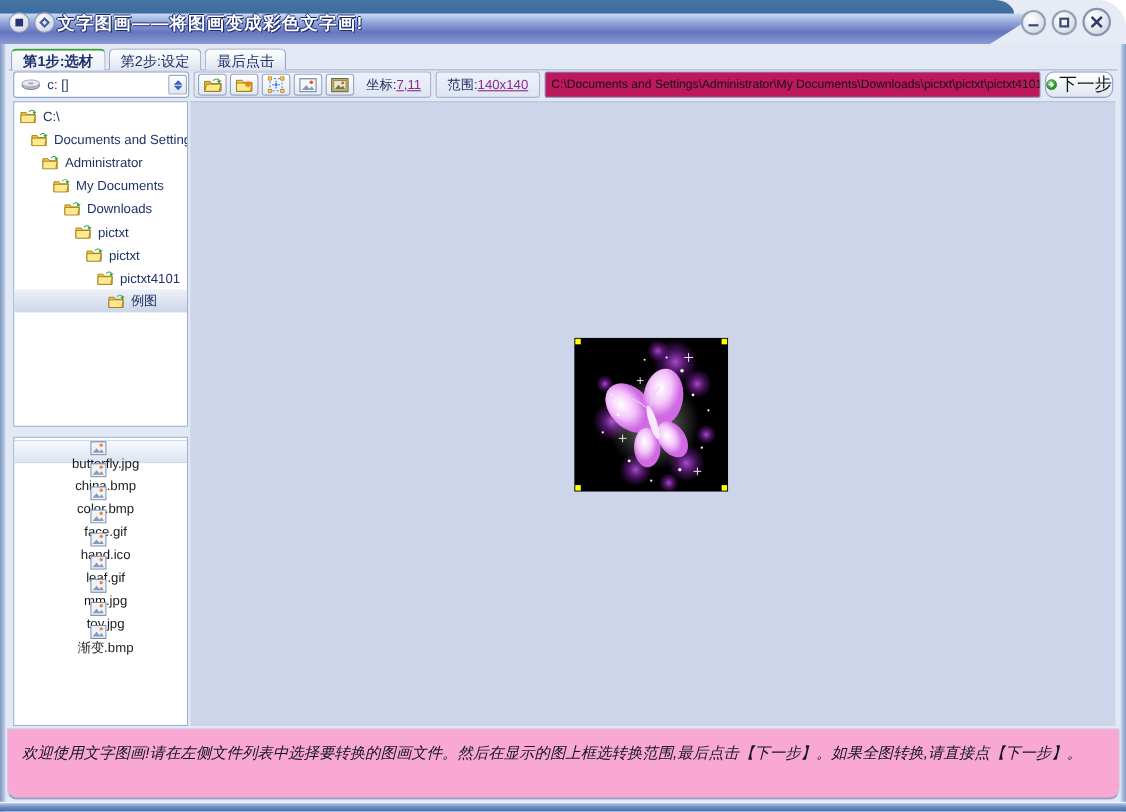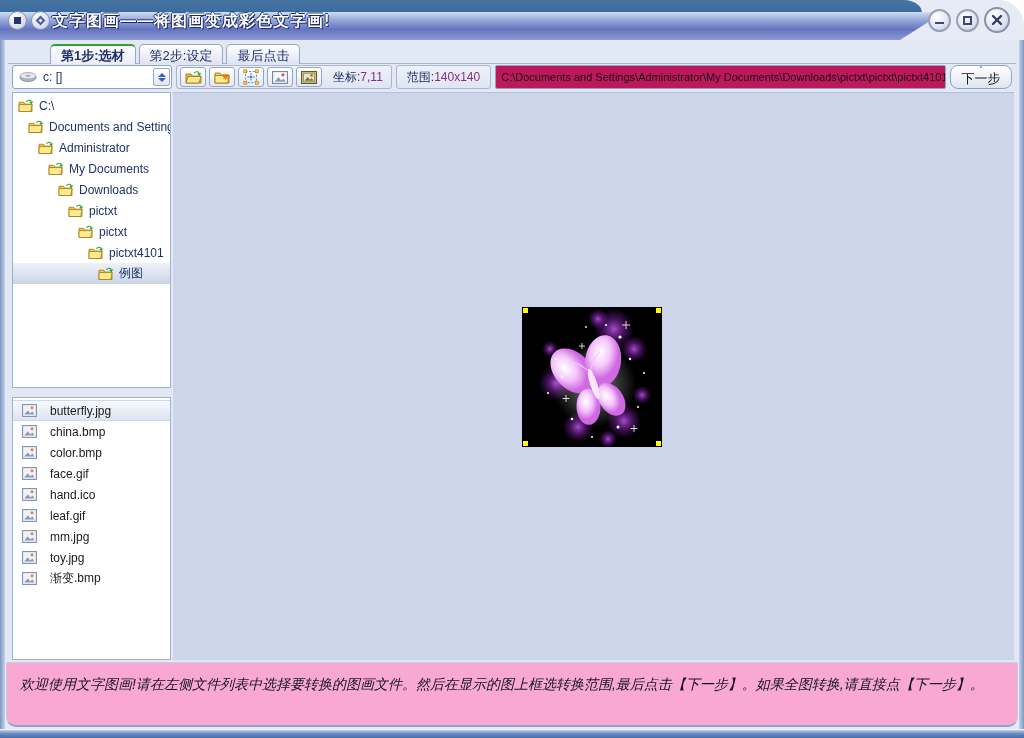"第1步:选材" .tabstrip { margin-left: 40px -> none }
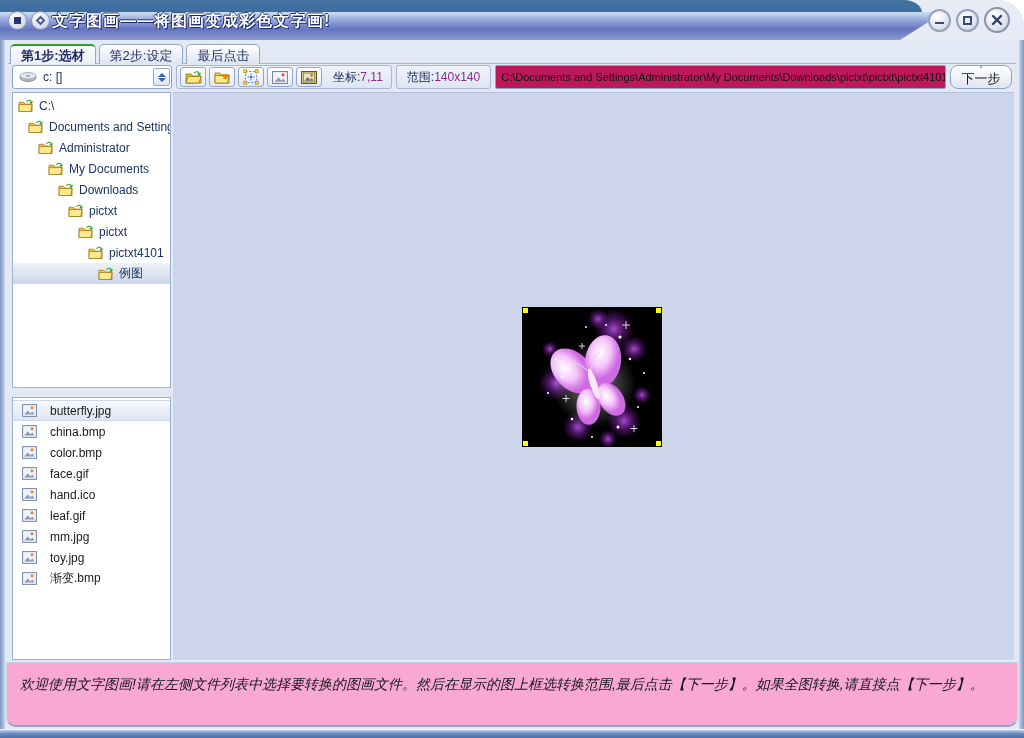"7,11" .val { text-decoration: none -> underline }
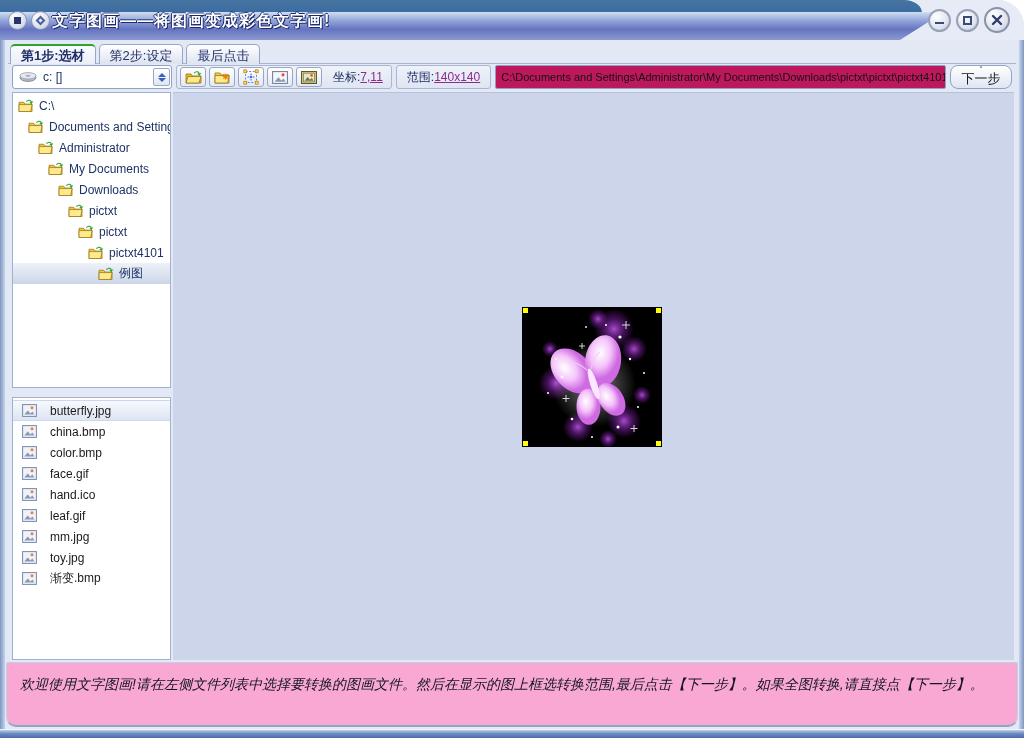"下一步" .next-btn { flex-direction: column -> none; font-size: 13px -> 16px }
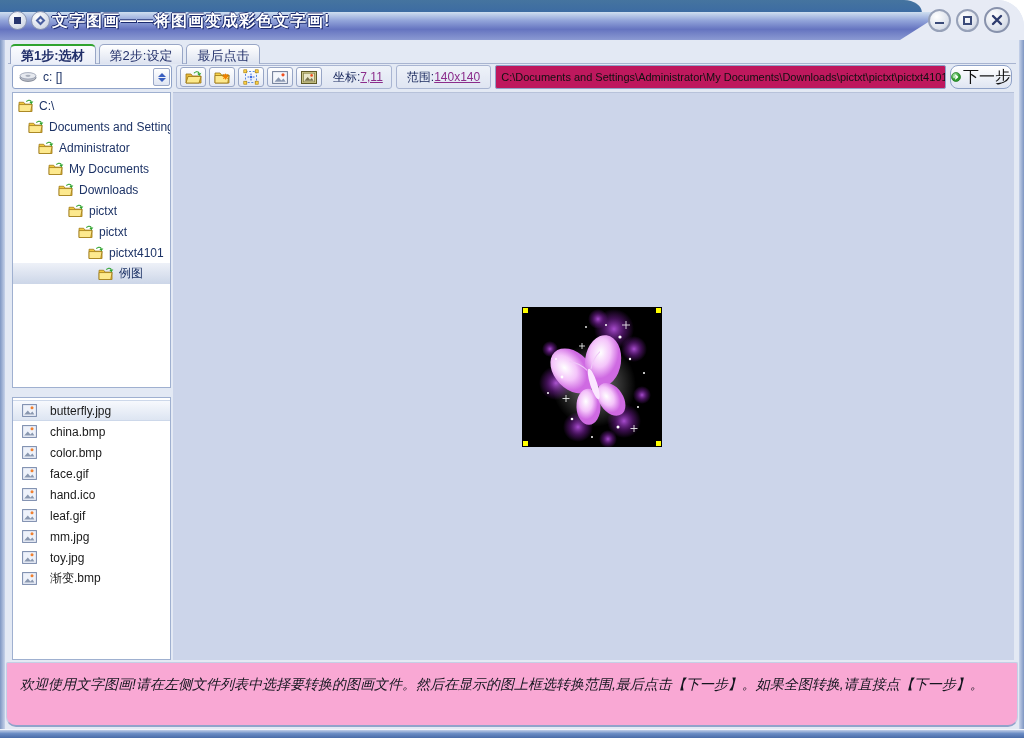"butterfly.jpg" .file-row { flex-direction: none -> column }
